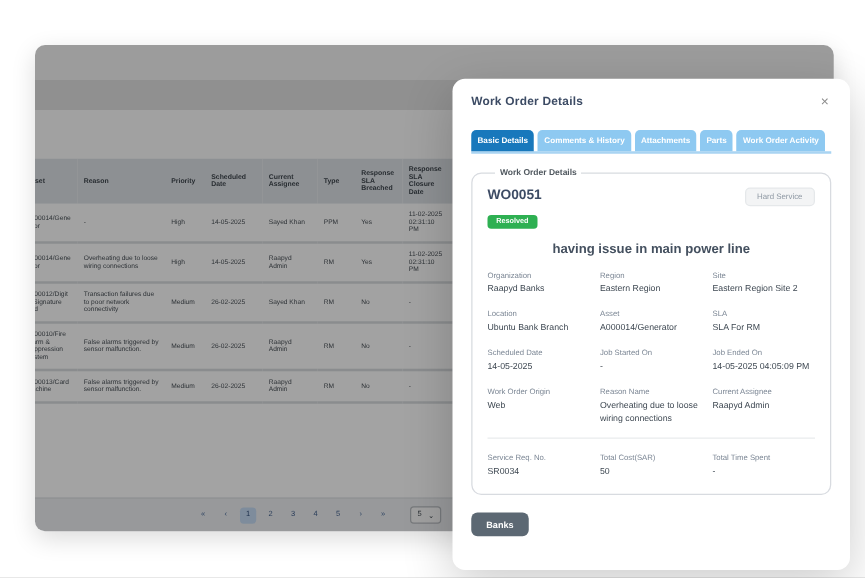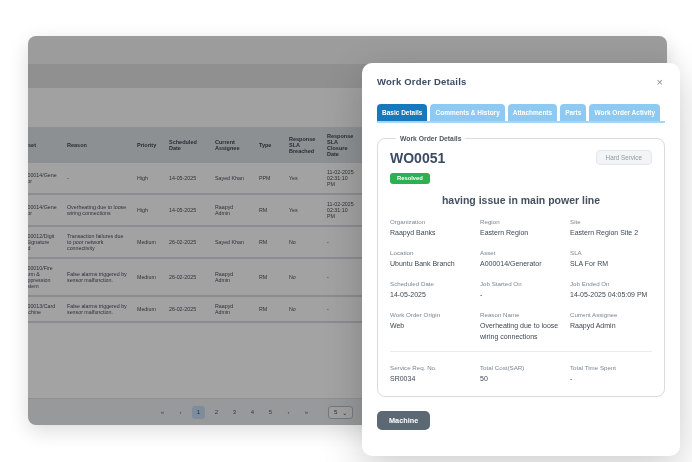"WO0051" .wo-number { font-size: 14px -> 11px }
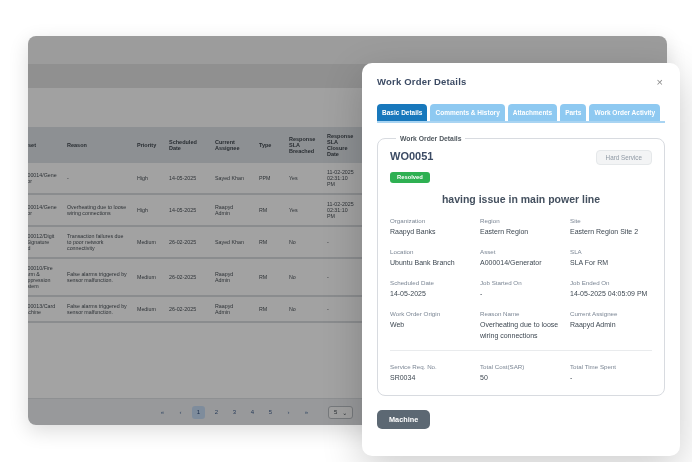"Machine" button.cancel-btn { text: Machine -> Banks }
